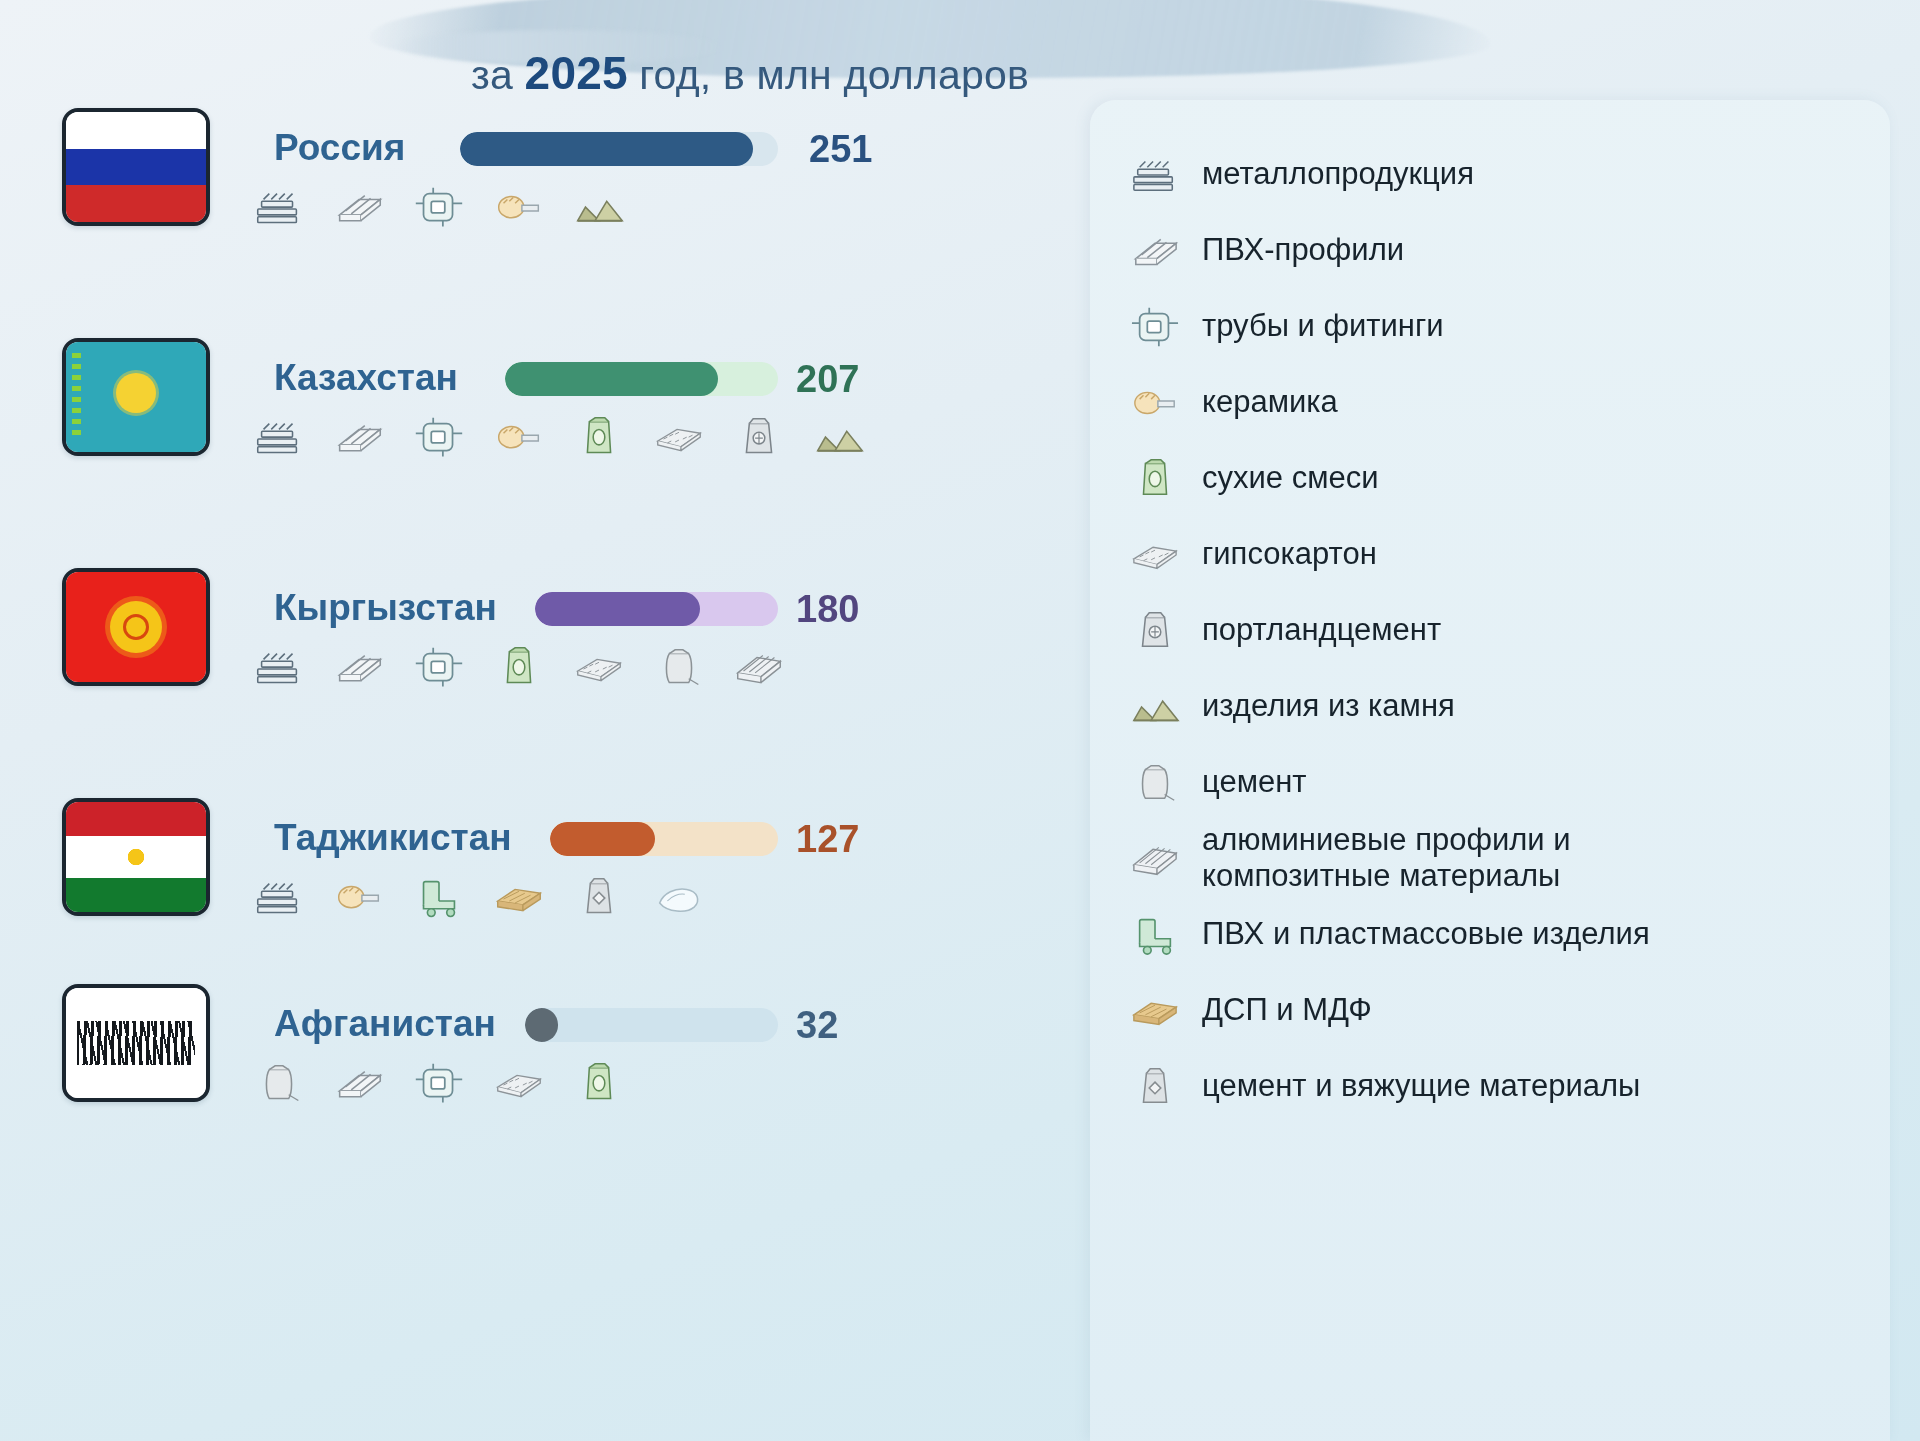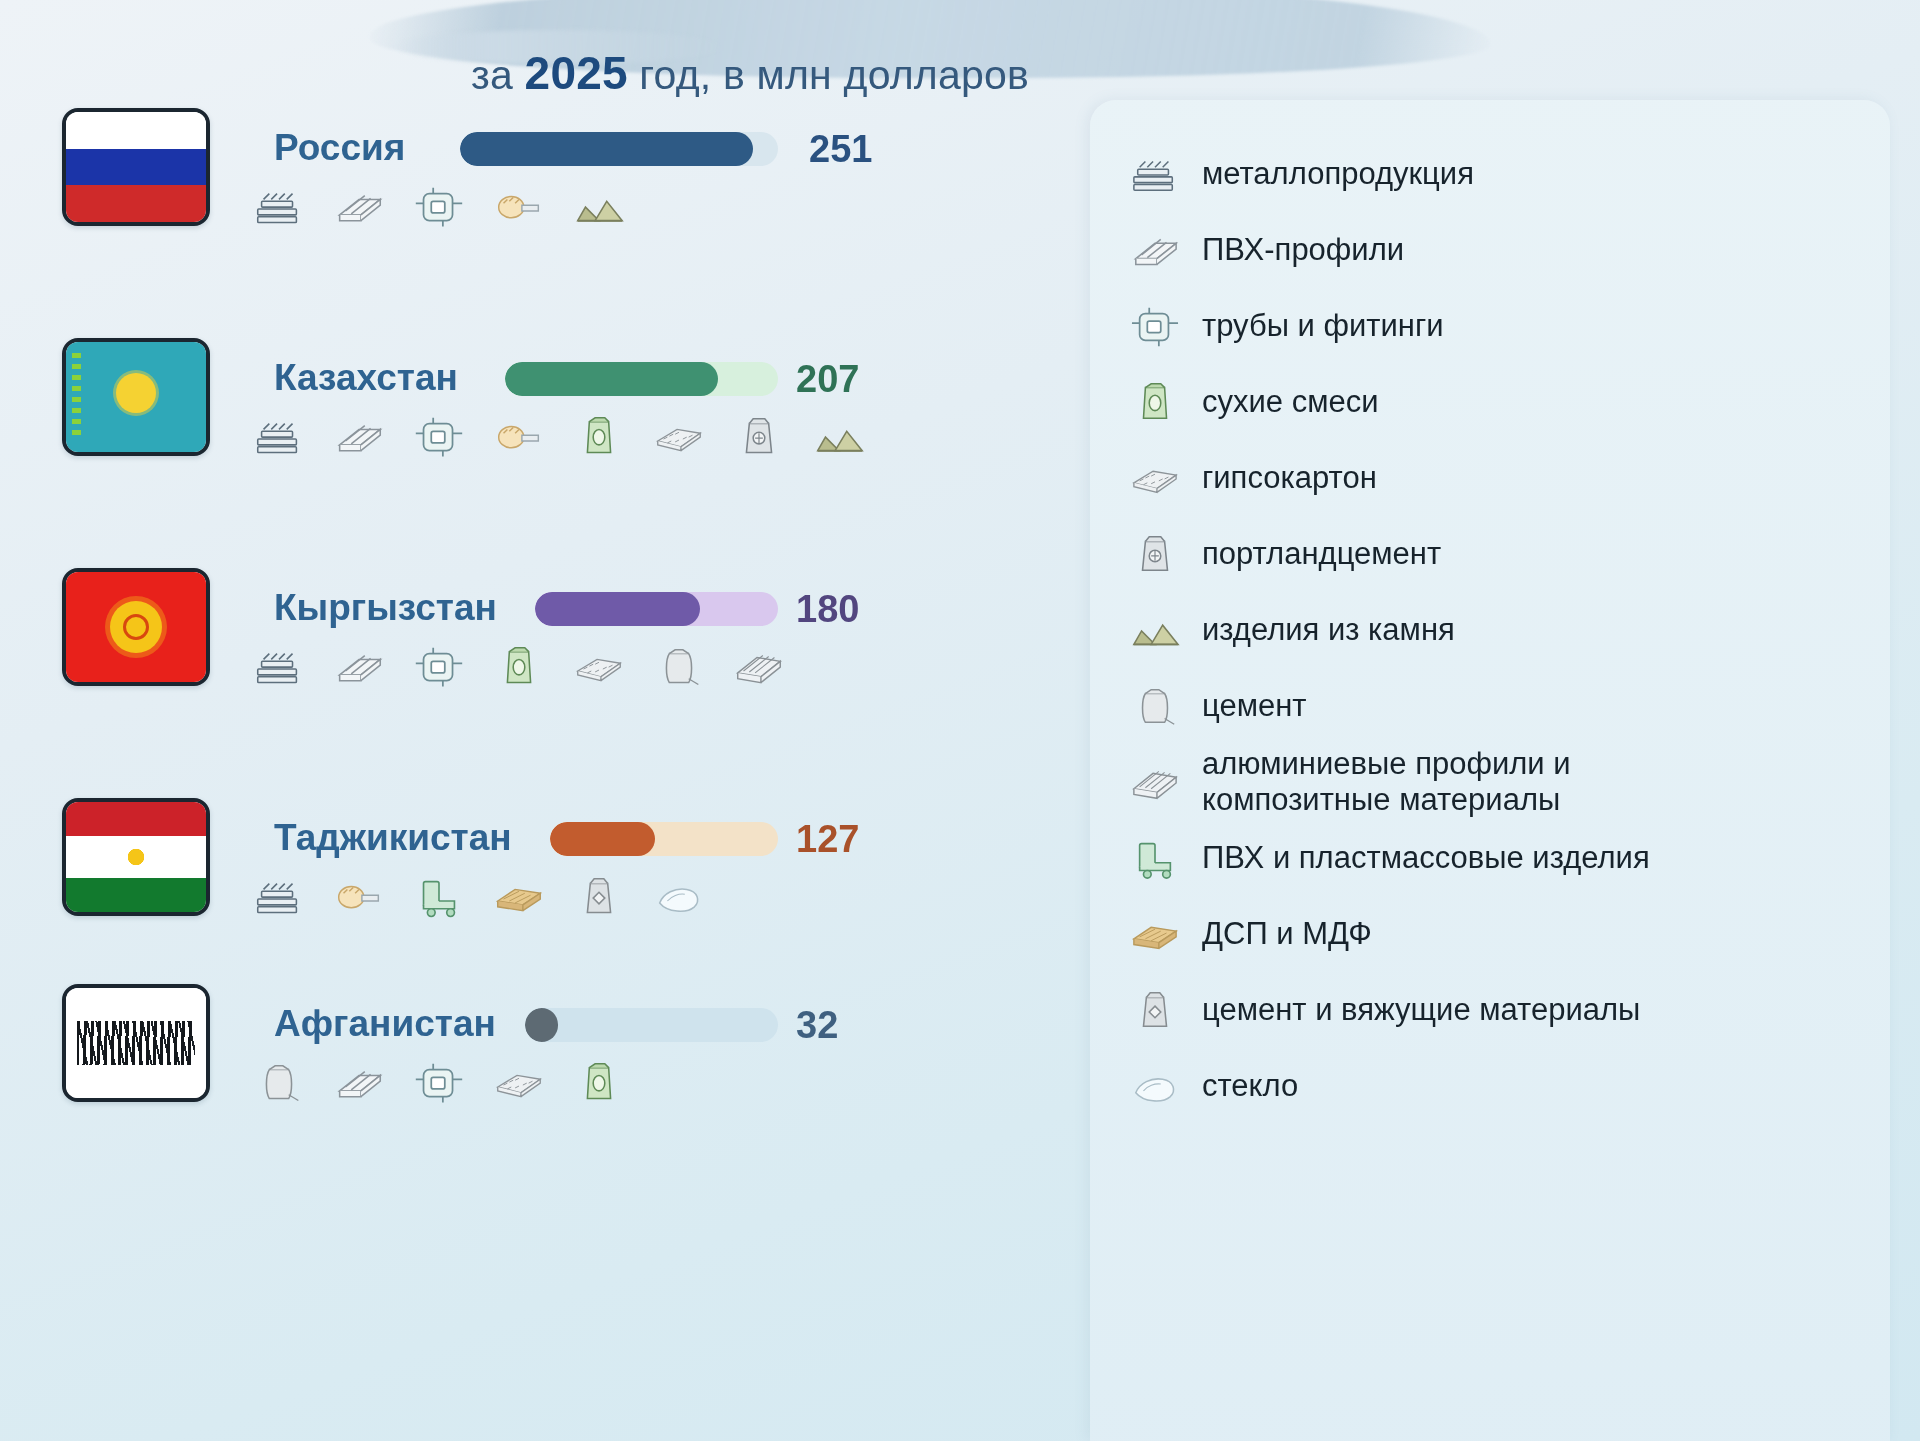"керамика" div.litem { html: none -> <div> <span> <svg> <g> <ellipse></ellipse> <path></path> <path></path> </g> </svg> </span> <span>керамика</span> </div> }
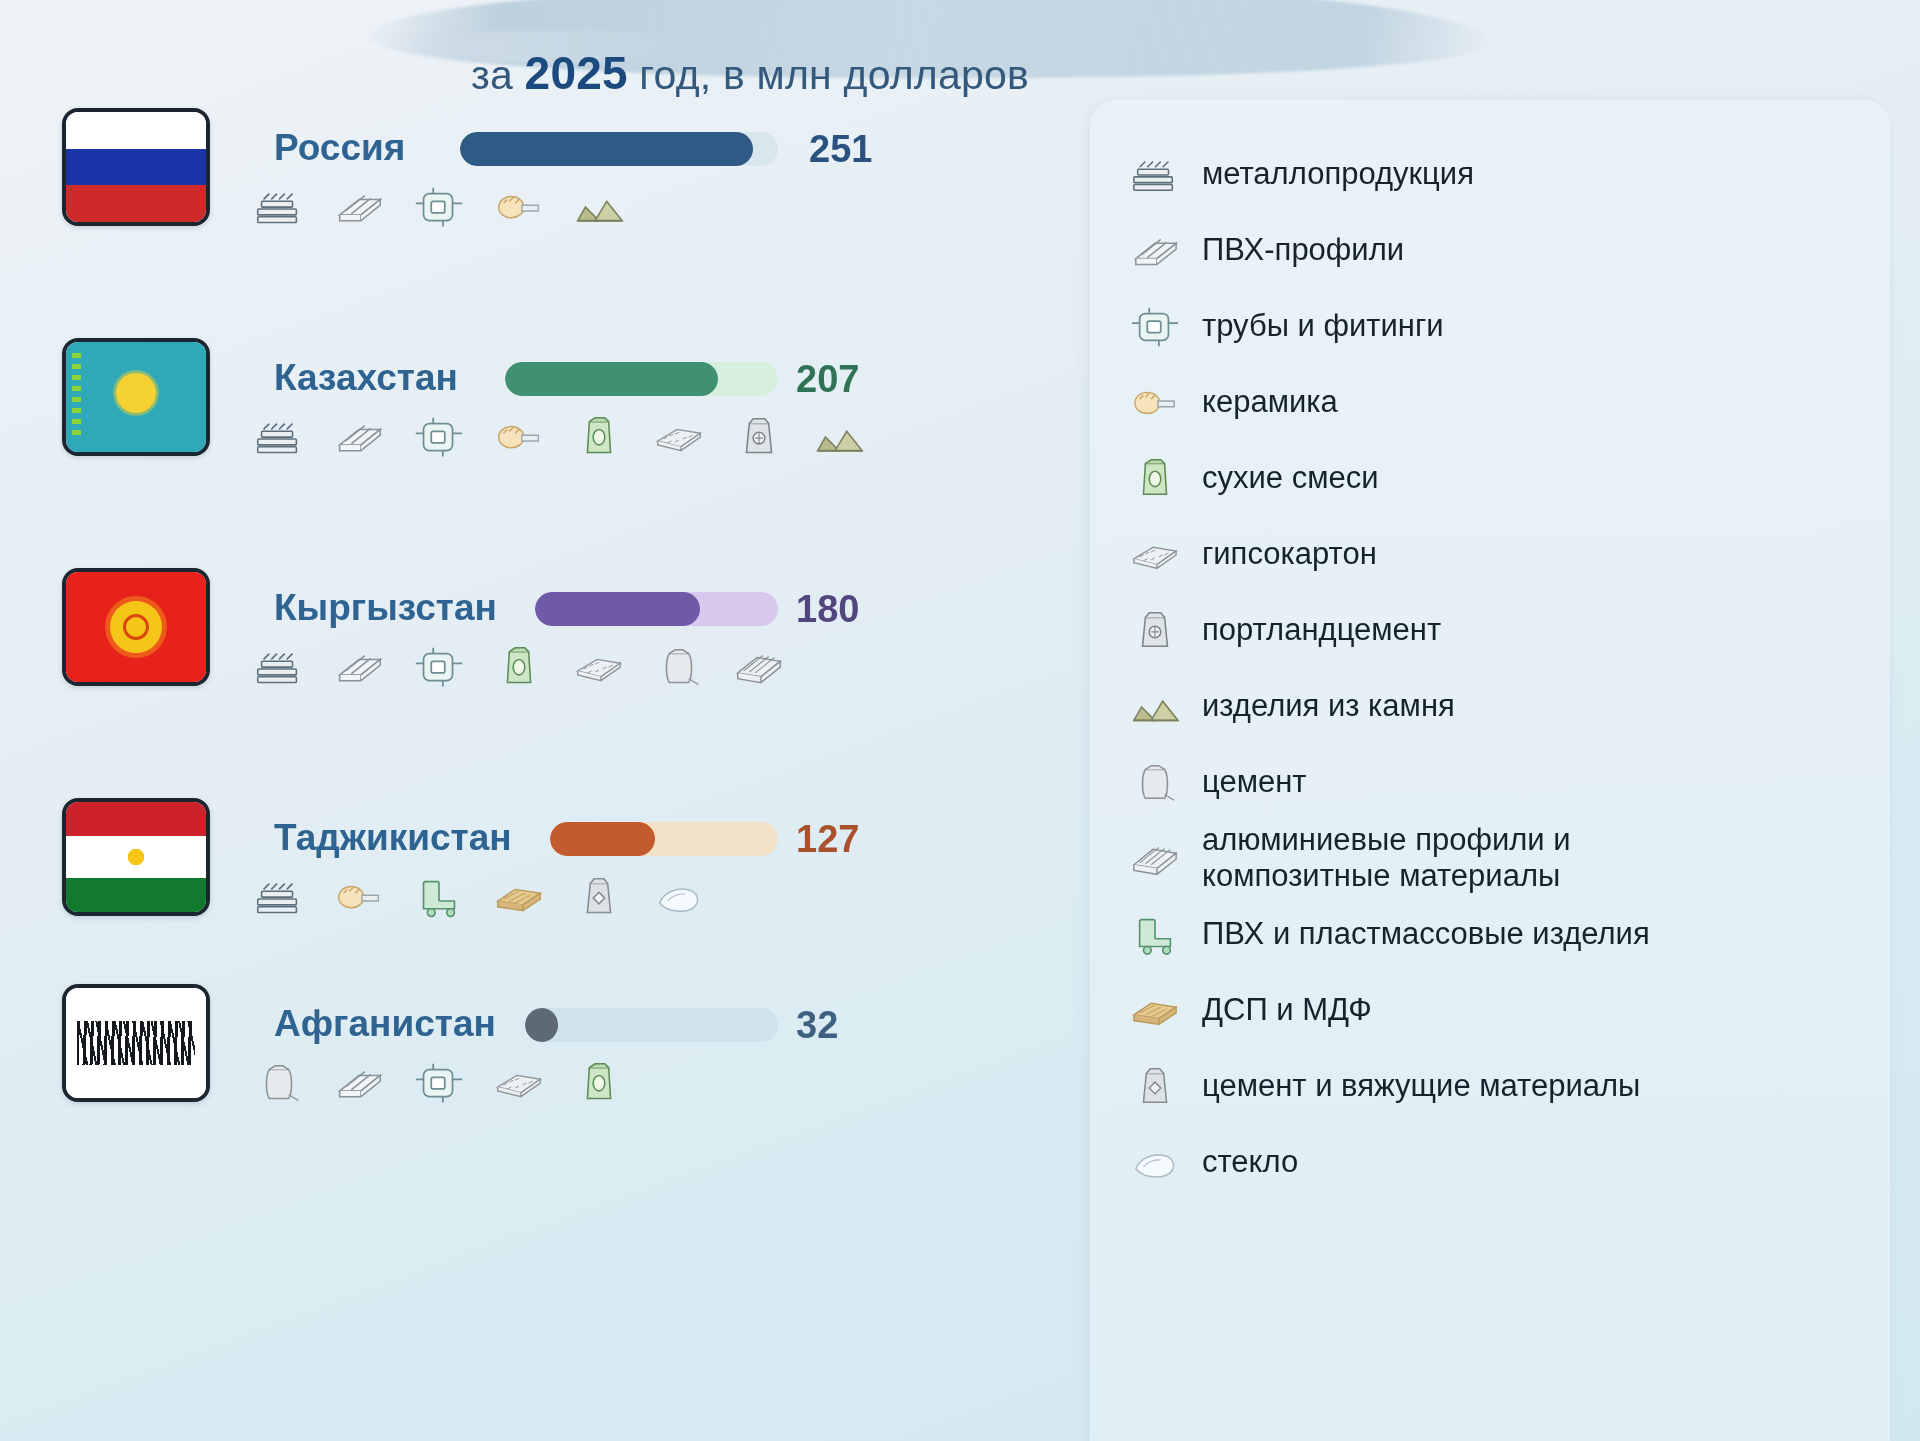"стекло" div.litem { html: <div> <span> <svg> <g> <path></path> <path></path> </g> </svg> </span> <span>стекло</span> </div> -> none }
